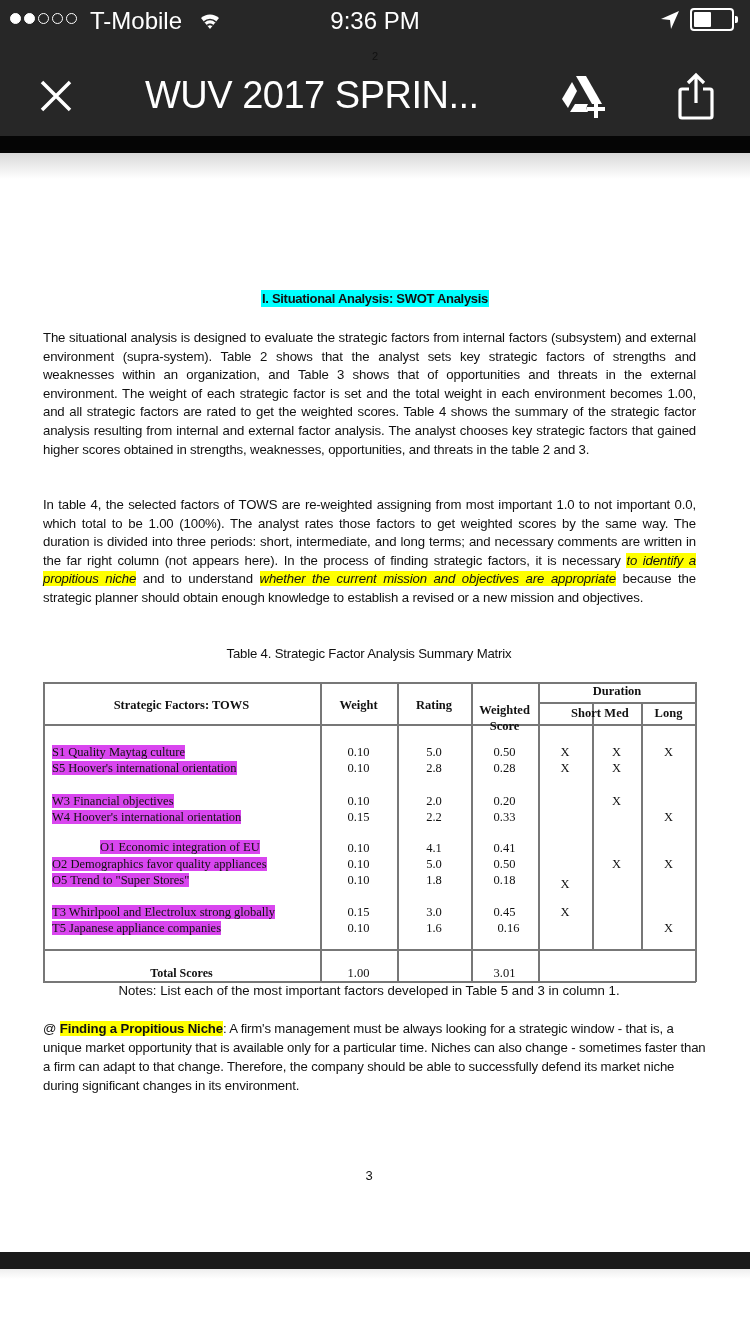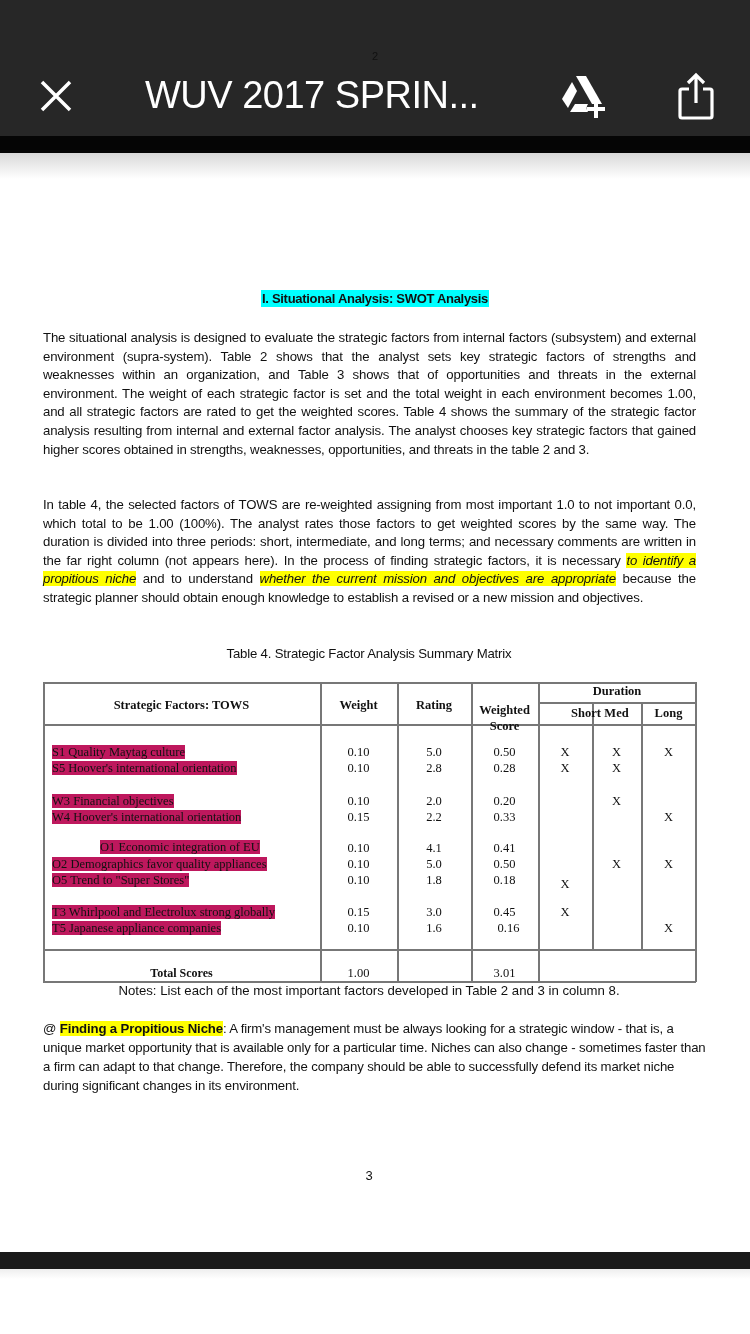"T-Mobile" div.status { html: none -> <div> <div> <div></div> <div></div> <div></div> <div></div> <div></div> </div> <span>T-Mobile</span> <svg> <path></path> <path></path> <path></path> </svg> <span>9:36 PM</span> <svg> <path></path> </svg> <div> <div></div> <div></div> </div> </div> }
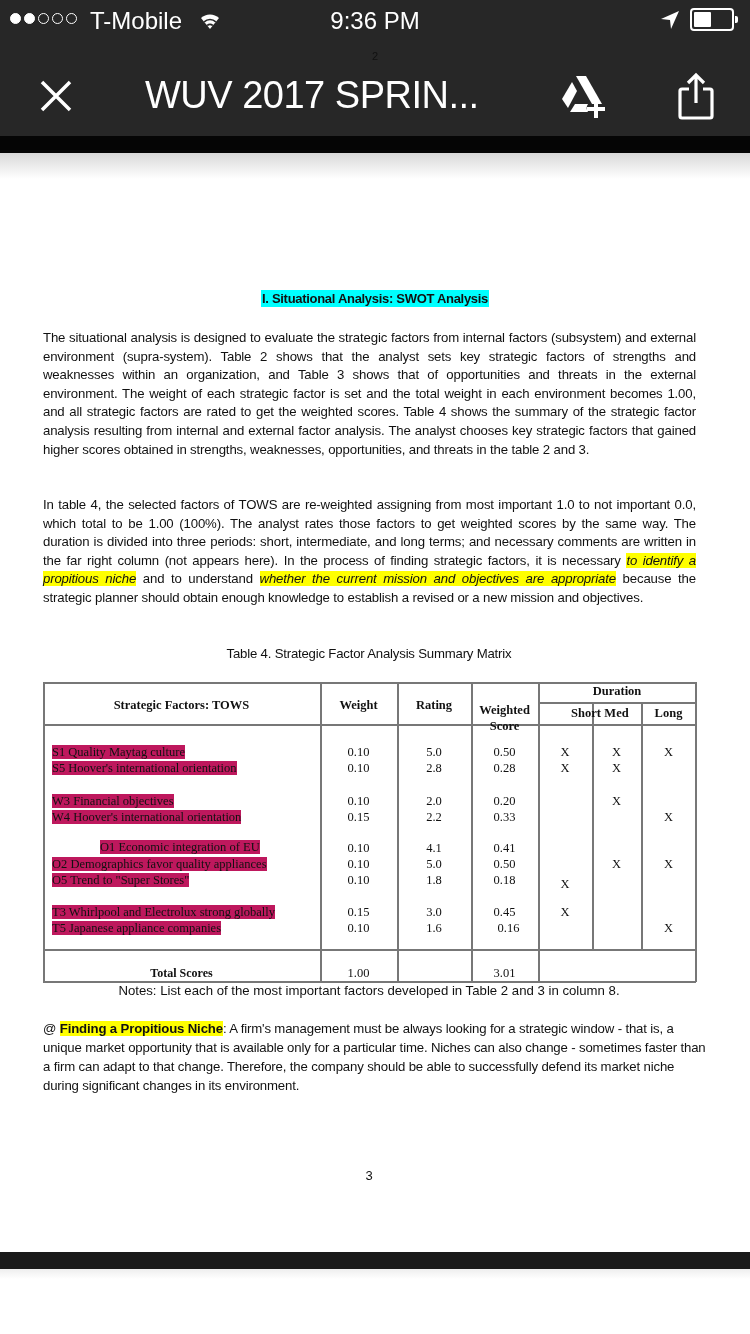"S1 Quality Maytag culture" .factor span { background: #be185d -> #d946ef }
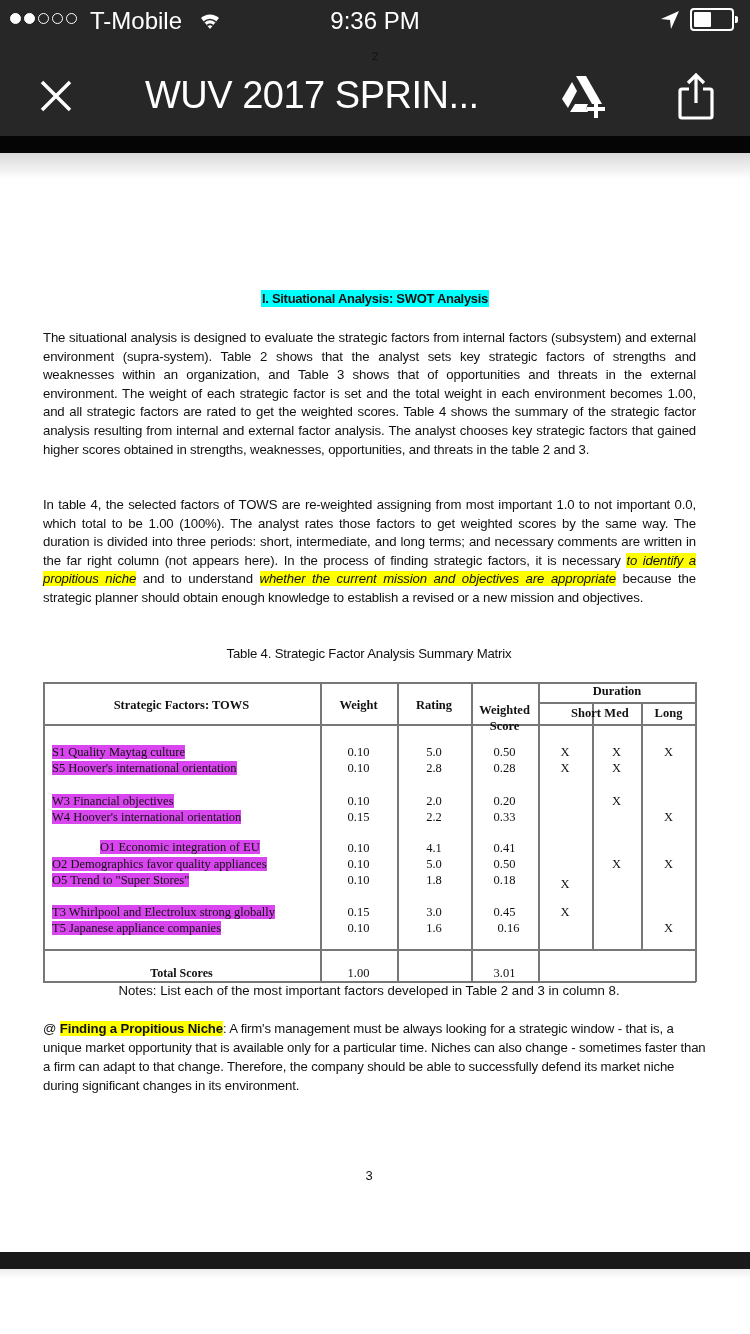"Notes: List each of the" div.notes { text: 2 and 3 in column 8 -> 5 and 3 in column 1 }
